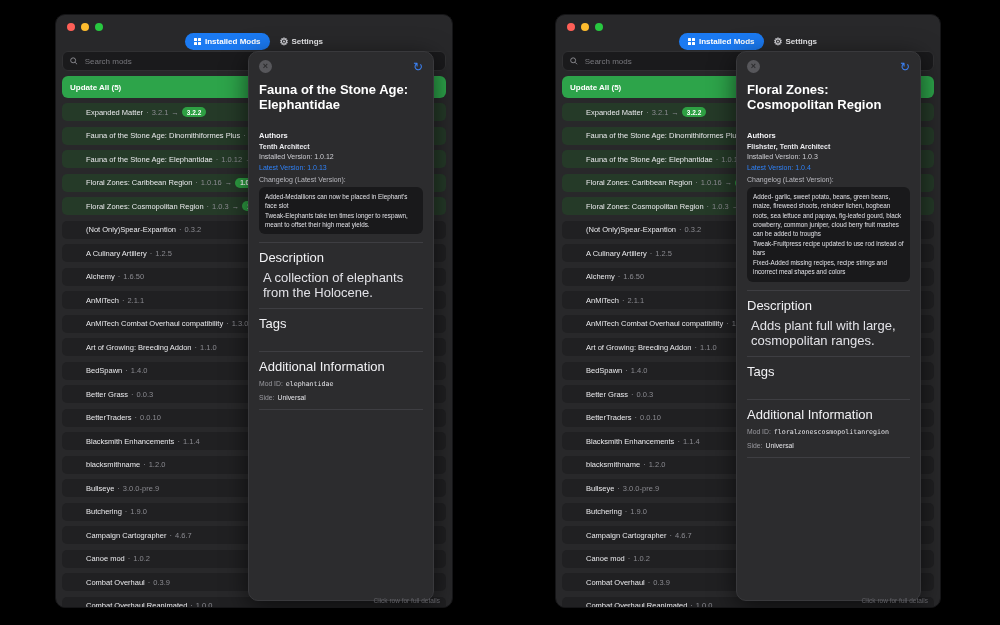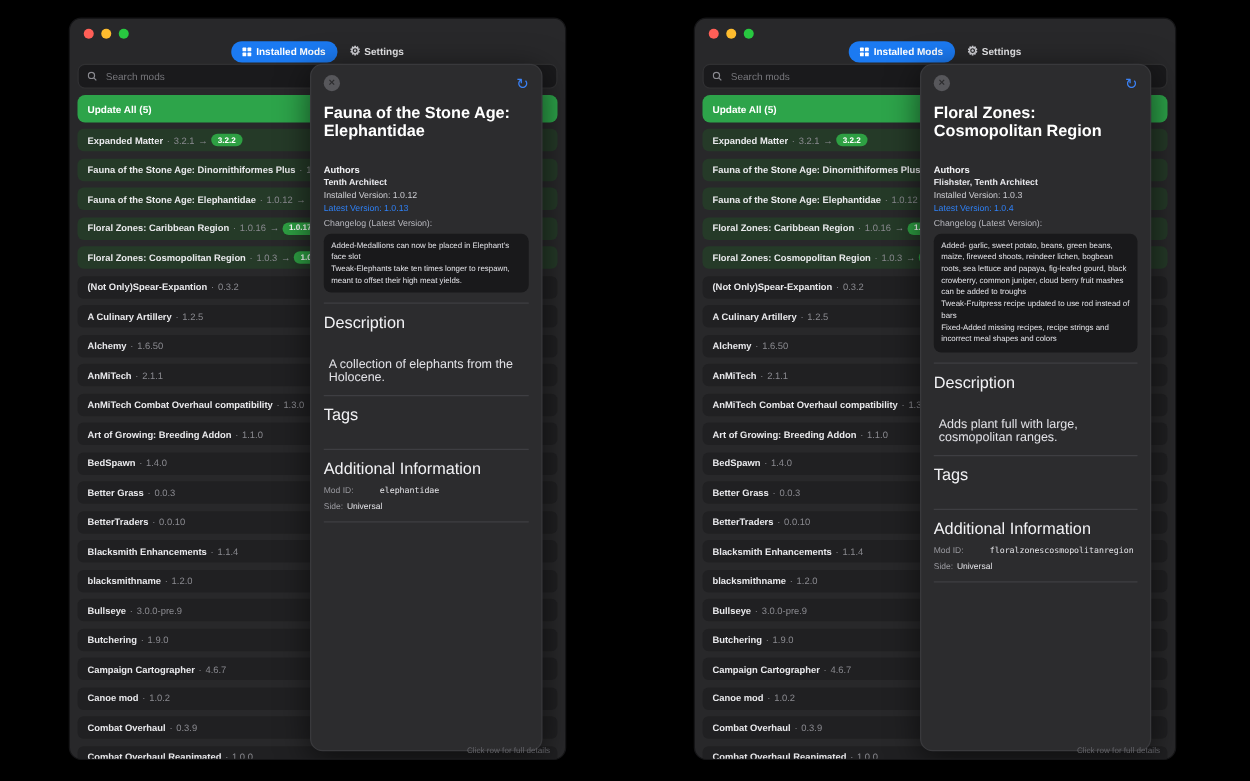"Expanded Matter" .mod-name { font-weight: bold -> normal; margin-left: none -> 16px }
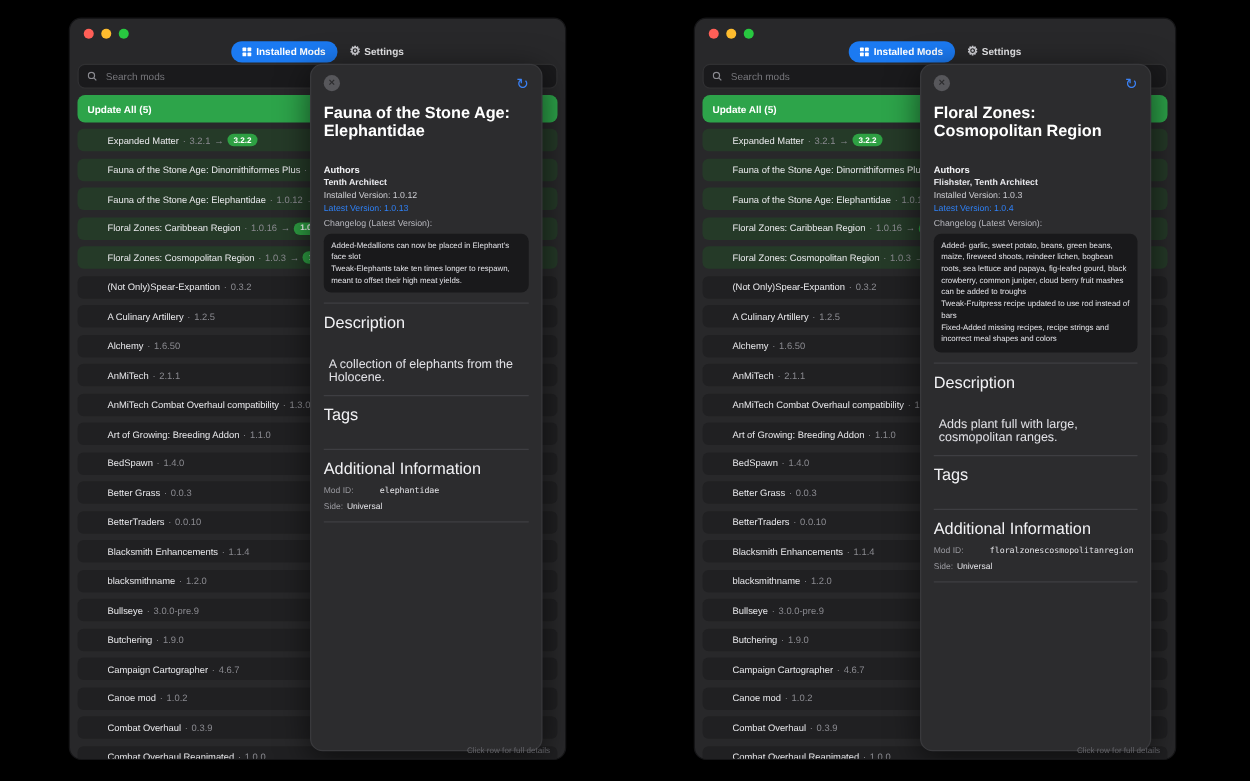"A collection of elephants from" .section-text { font-size: 10px -> 13px; margin-top: 21px -> 5px }
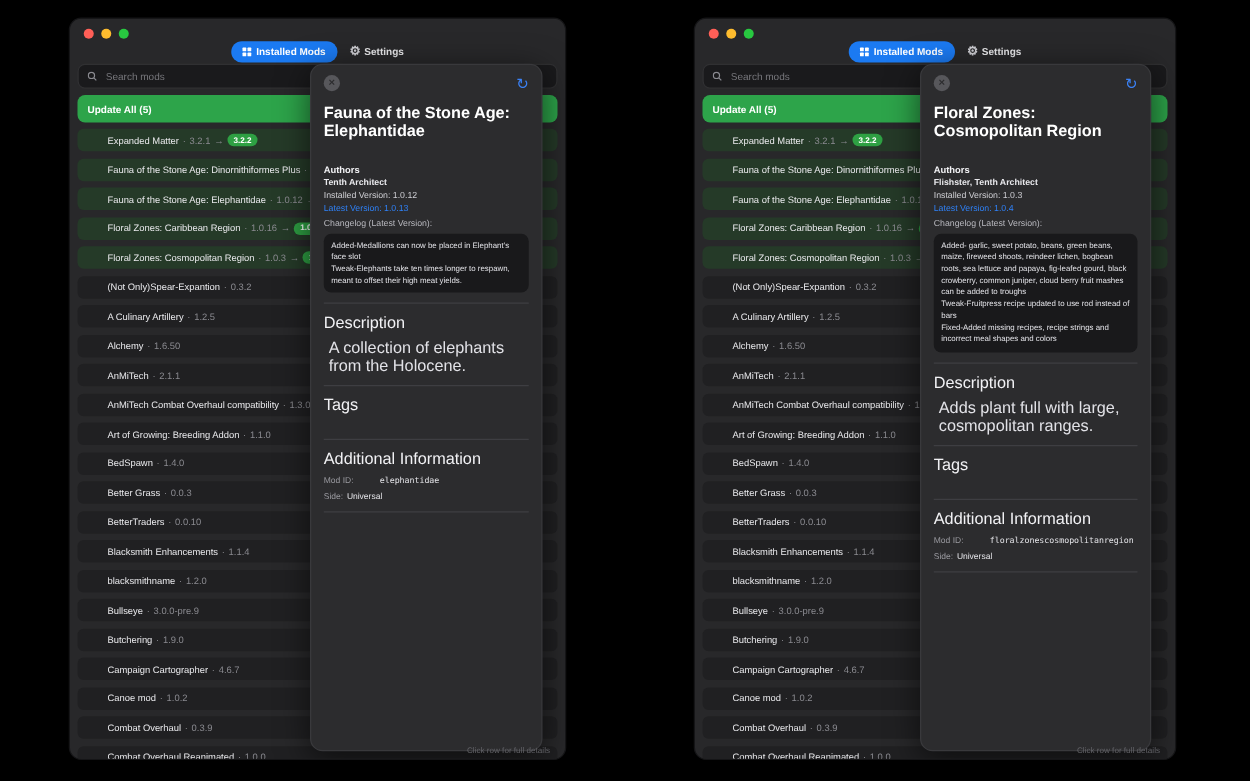"elephantidae" .info-line .mono { margin-left: 21px -> 3px }
